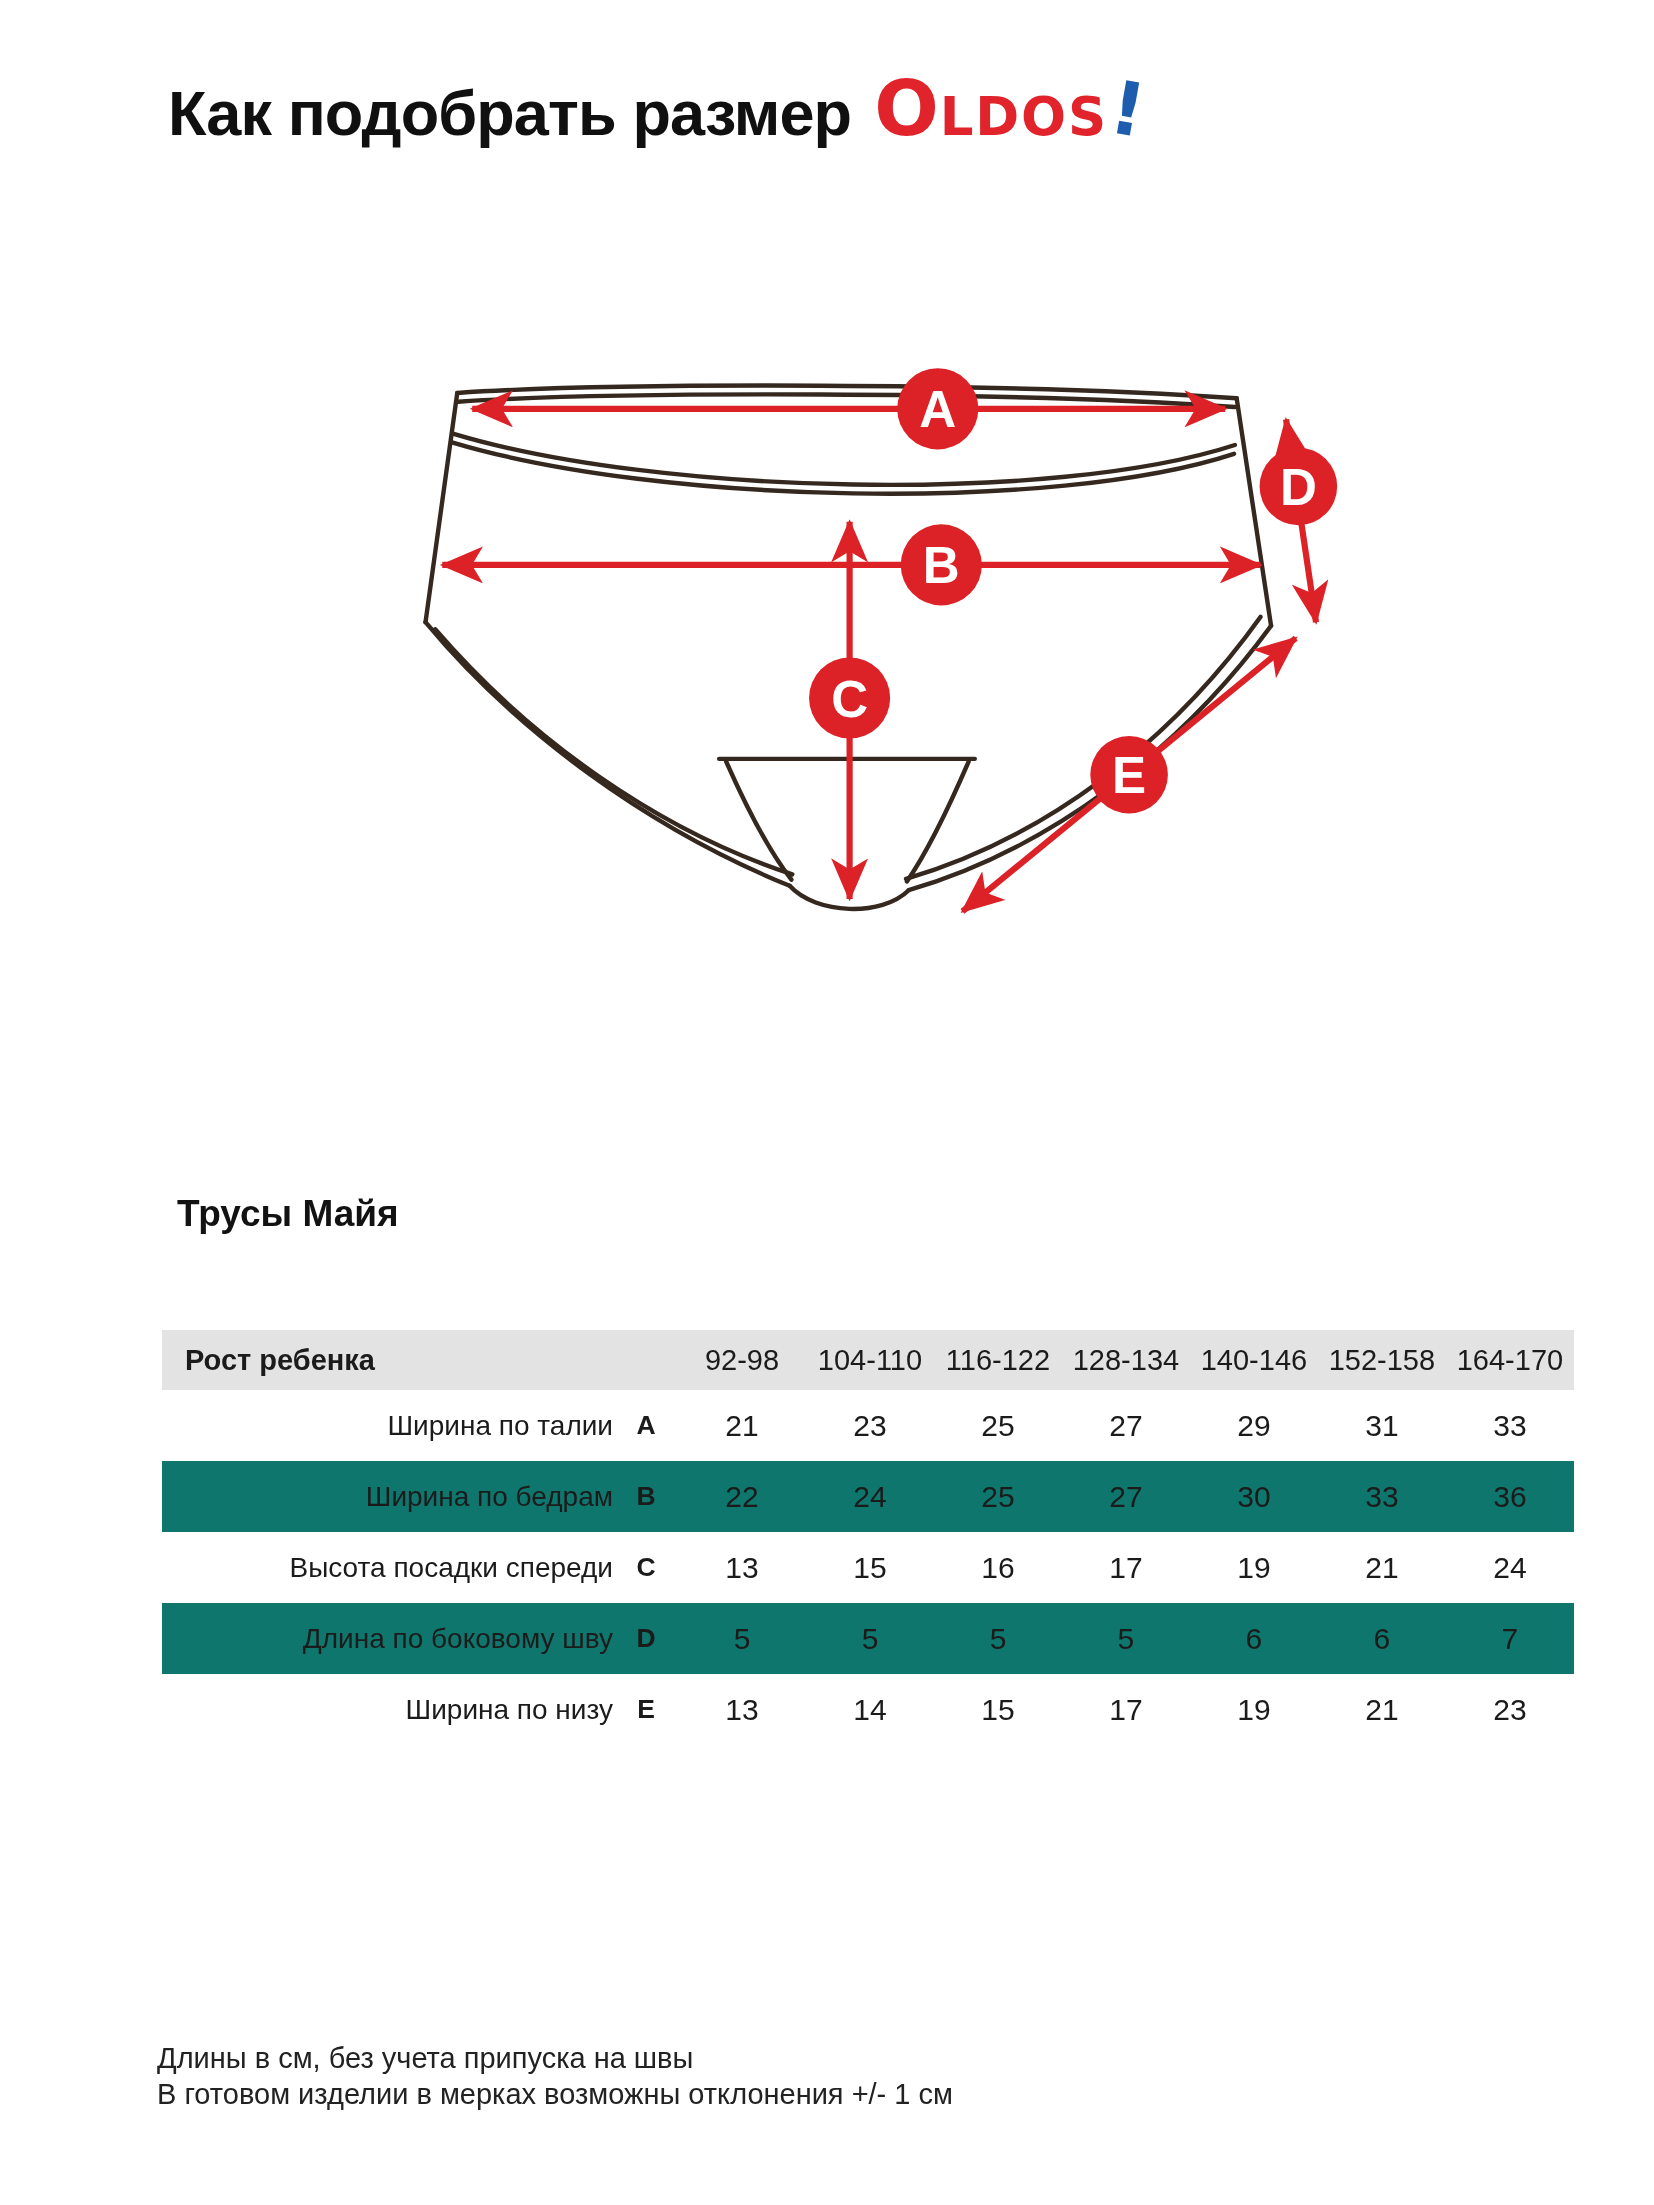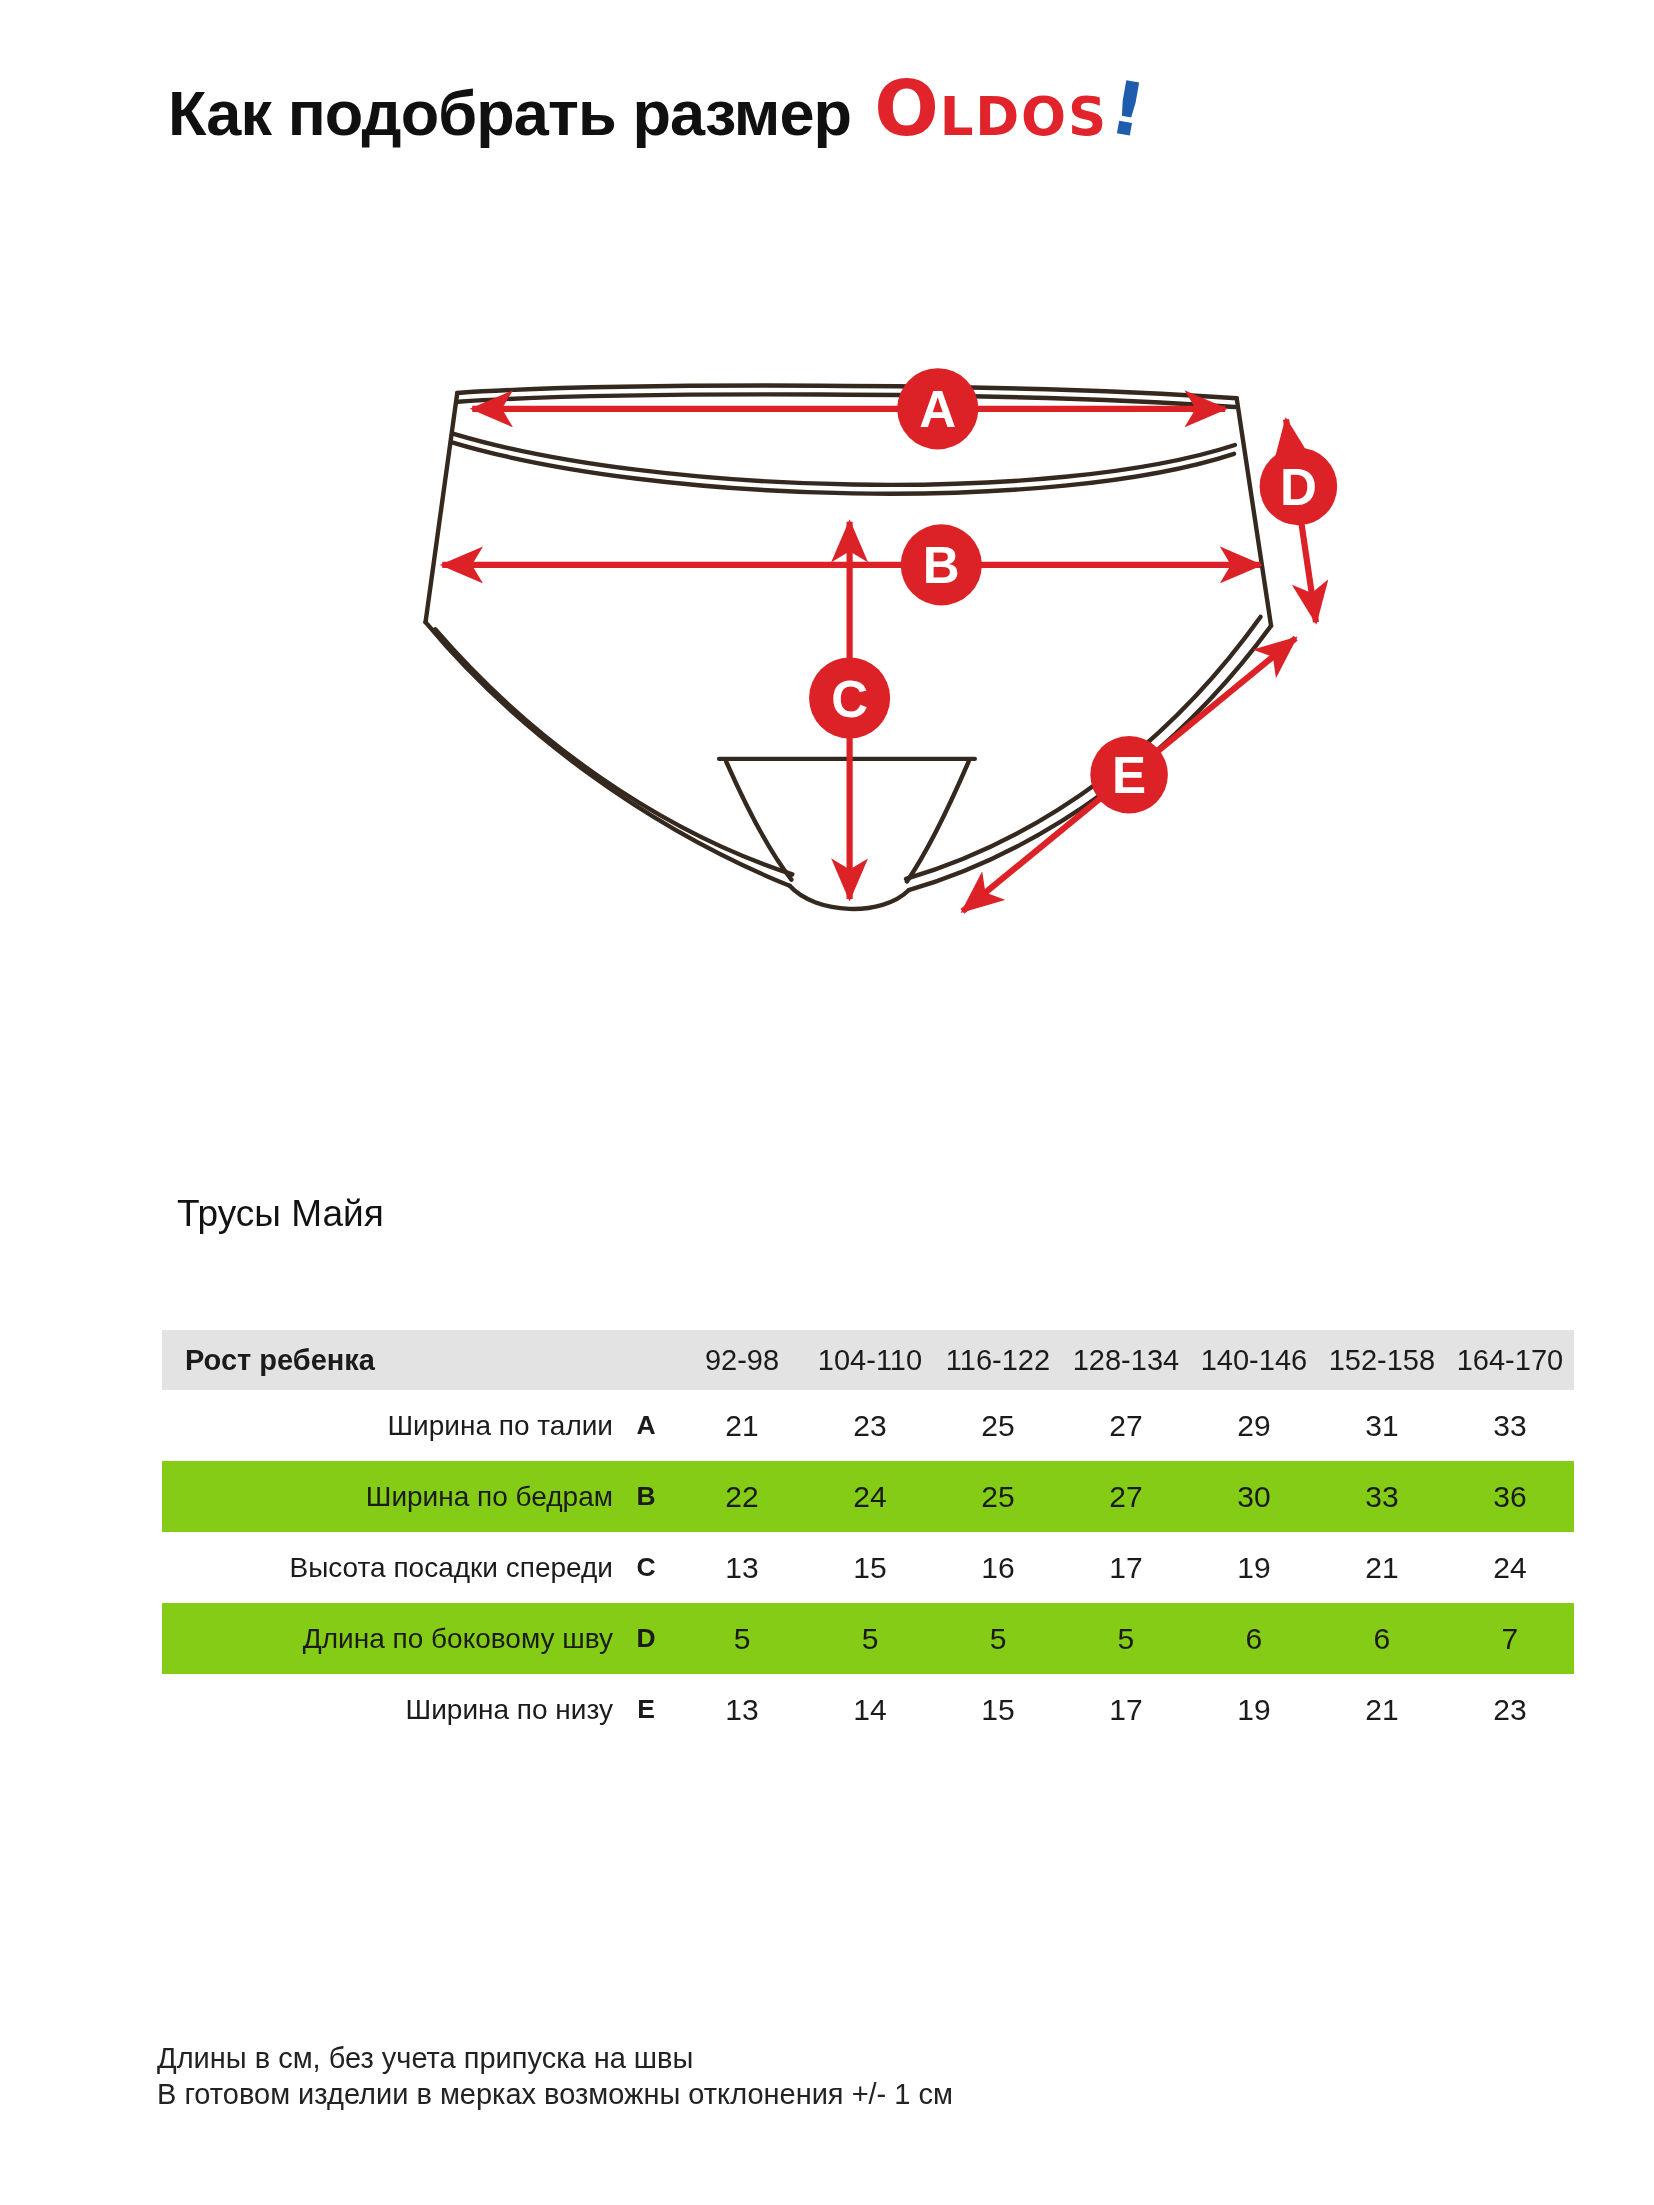"Трусы Майя" .product-title { font-weight: normal -> bold }
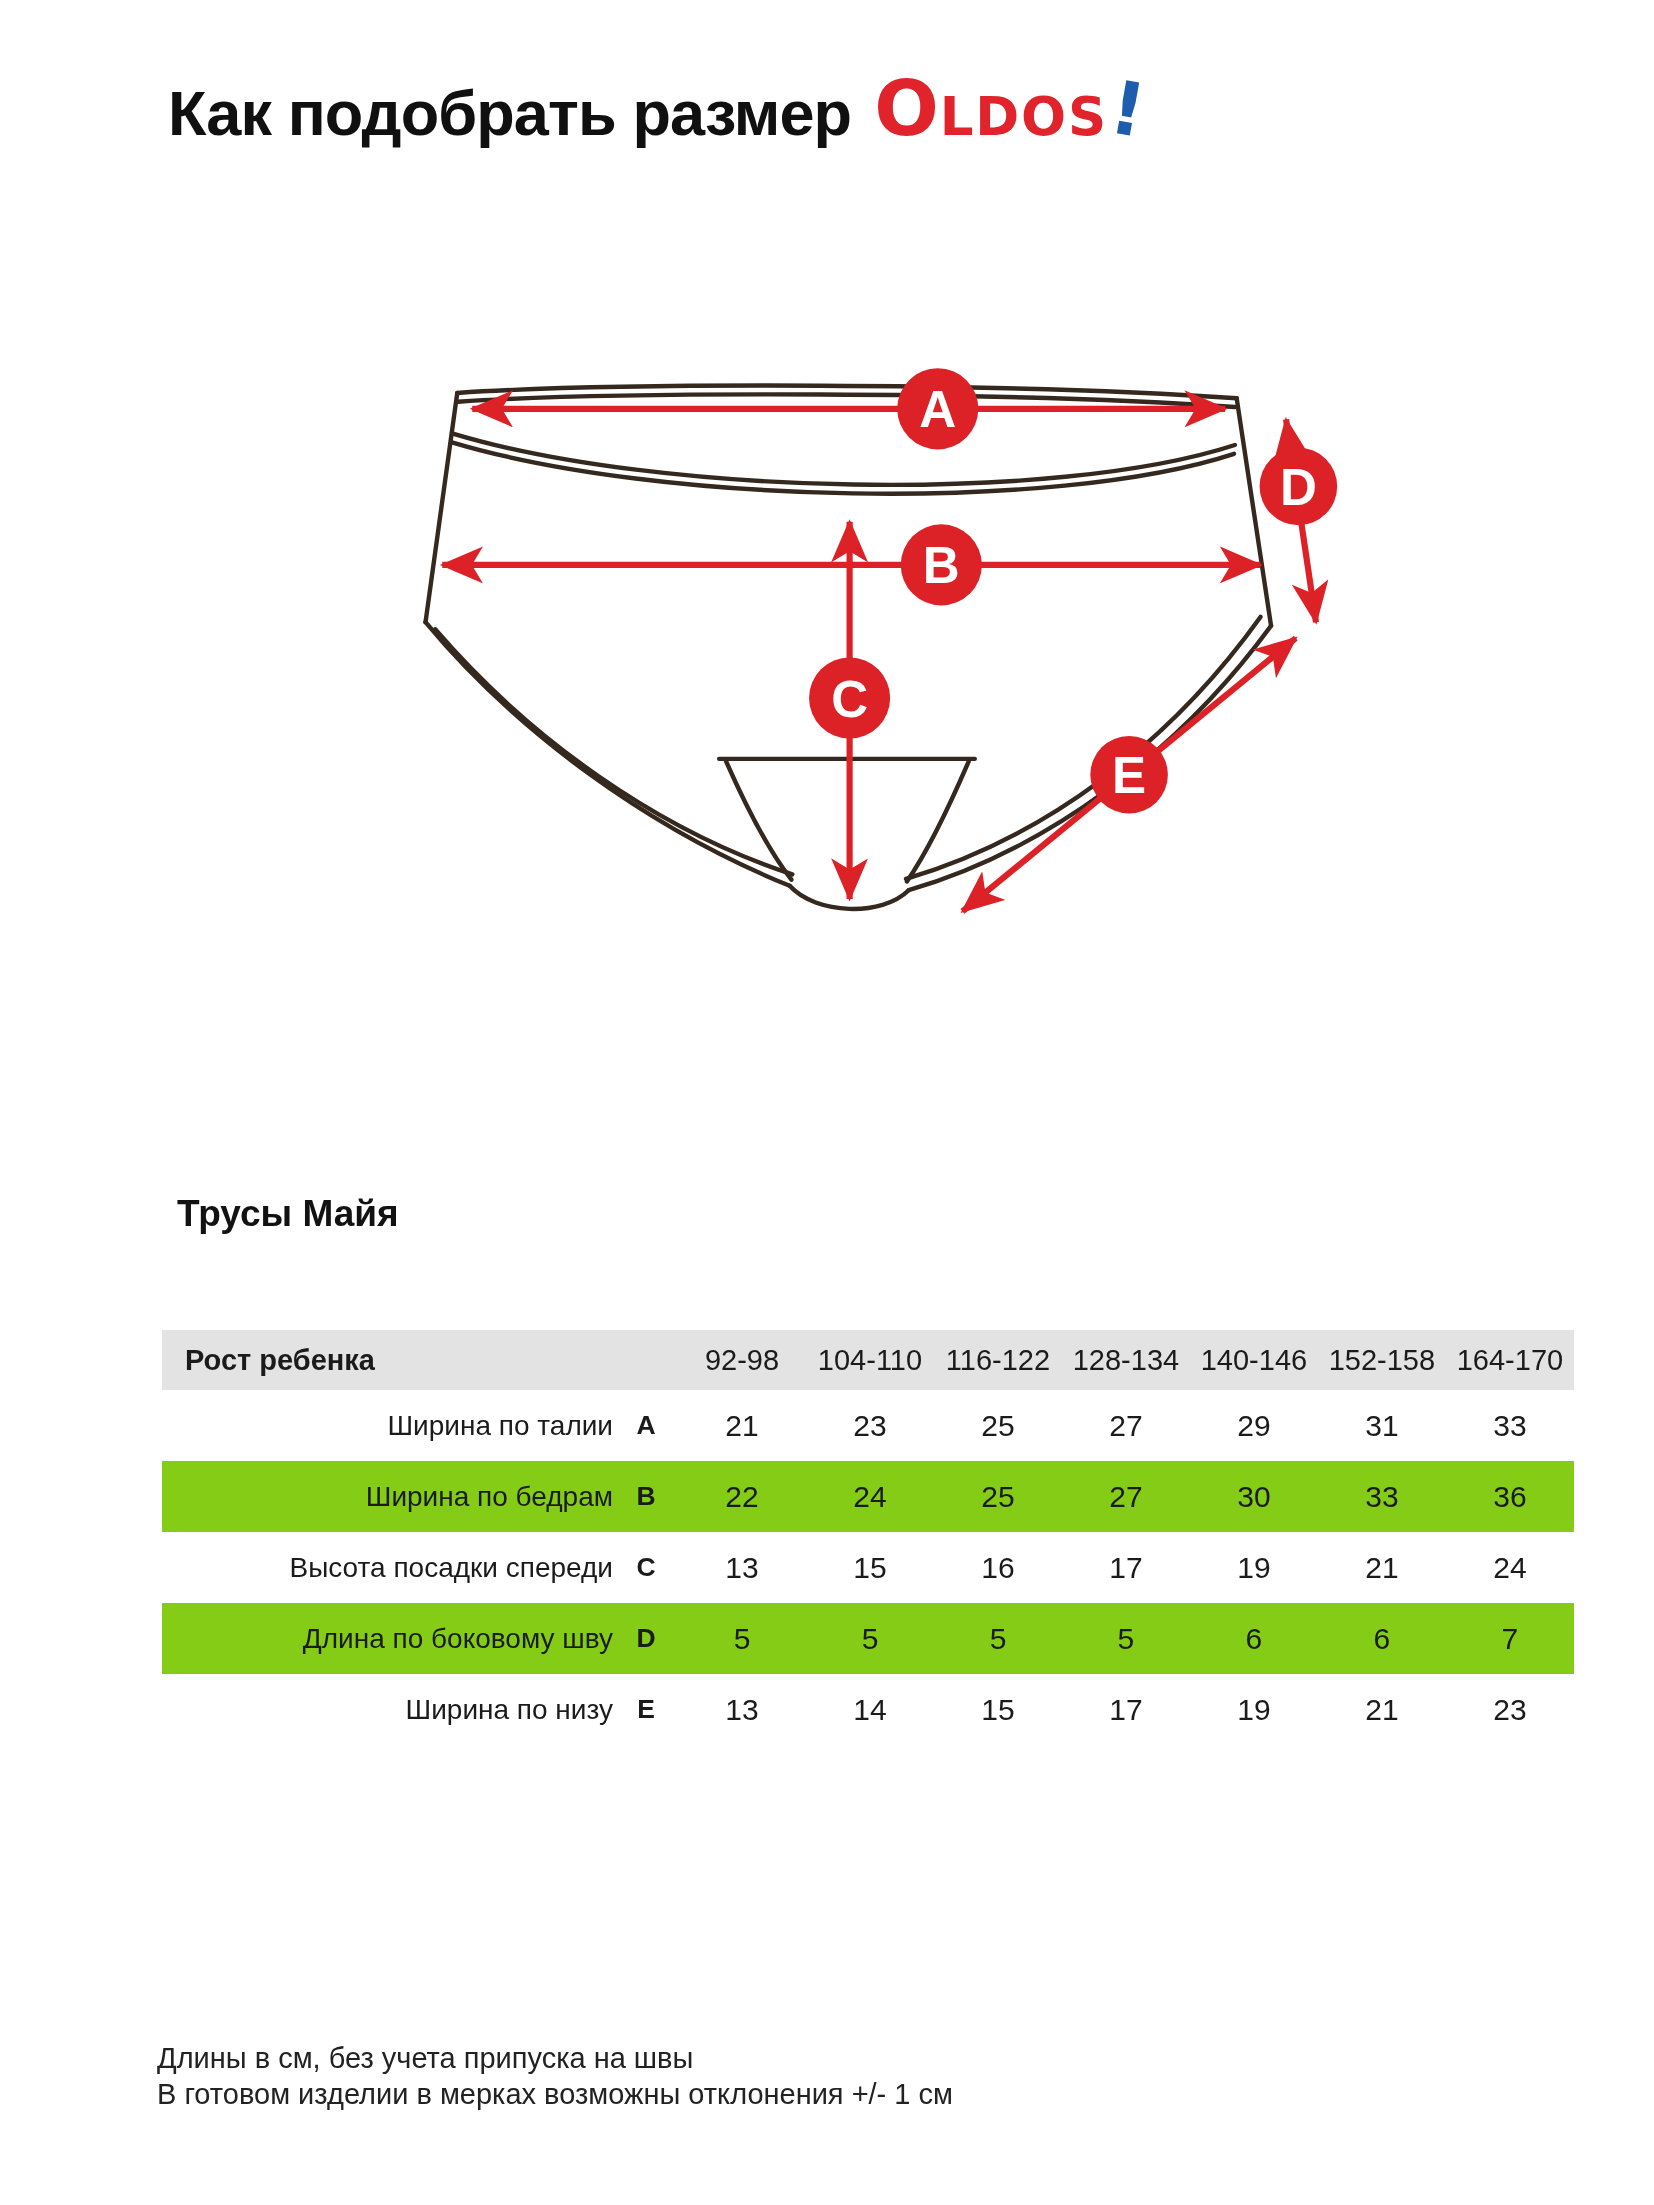"Ширина по бедрам" table.sizes tbody tr.striped { background: #84cc16 -> #0f766e }
